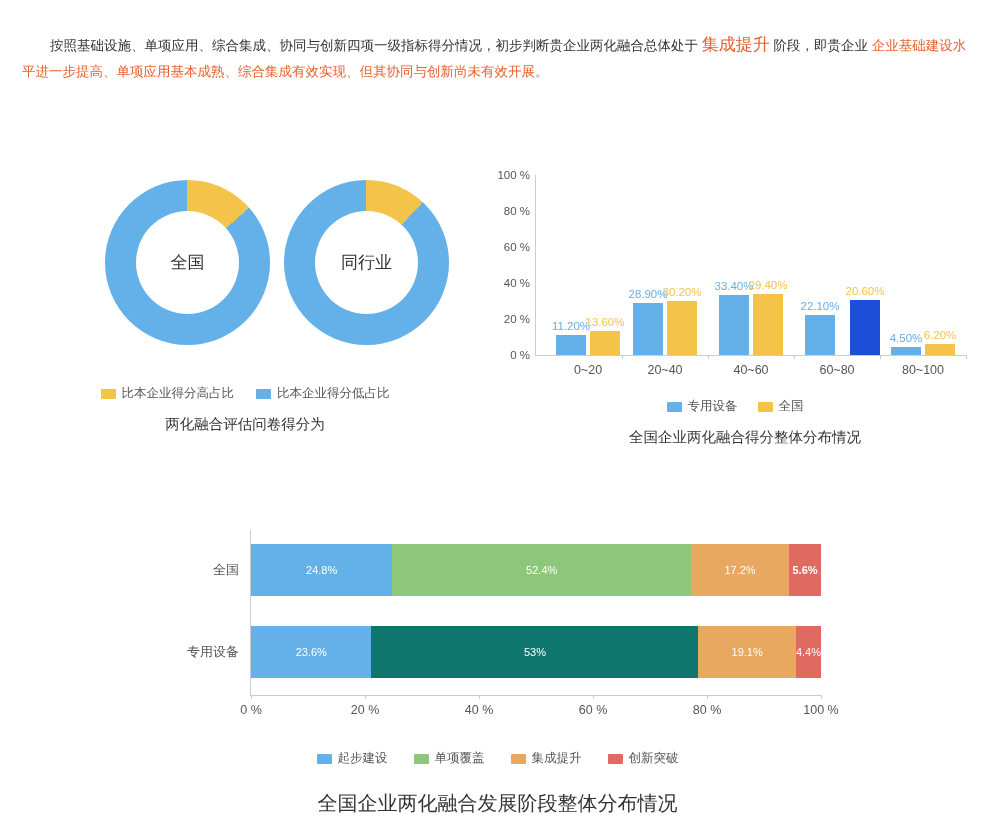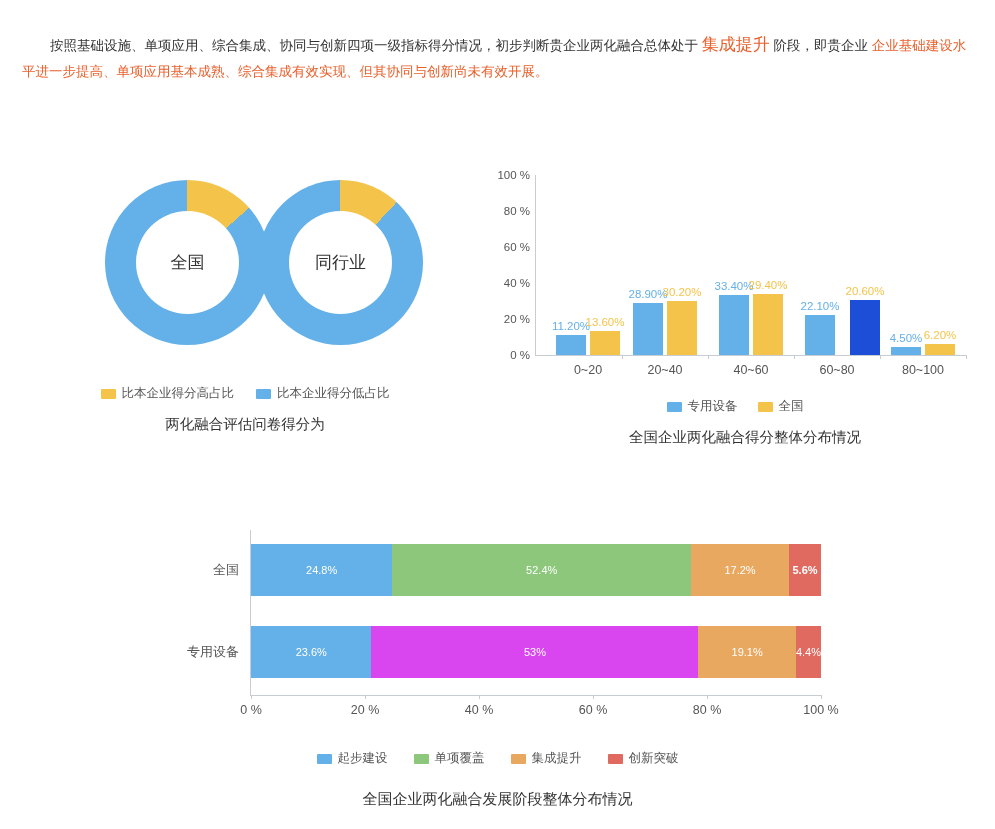"同行业" #donut-b { left: 248px -> 274px }
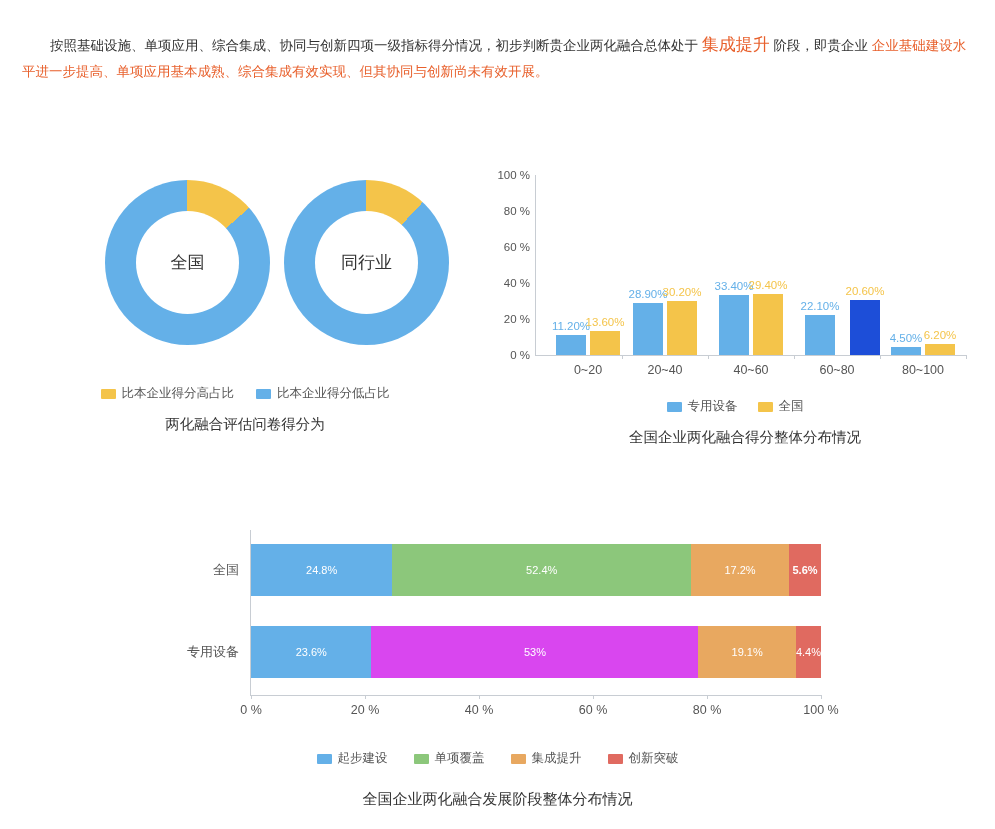"53%" div.seg { background: #d946ef -> #0f766e }
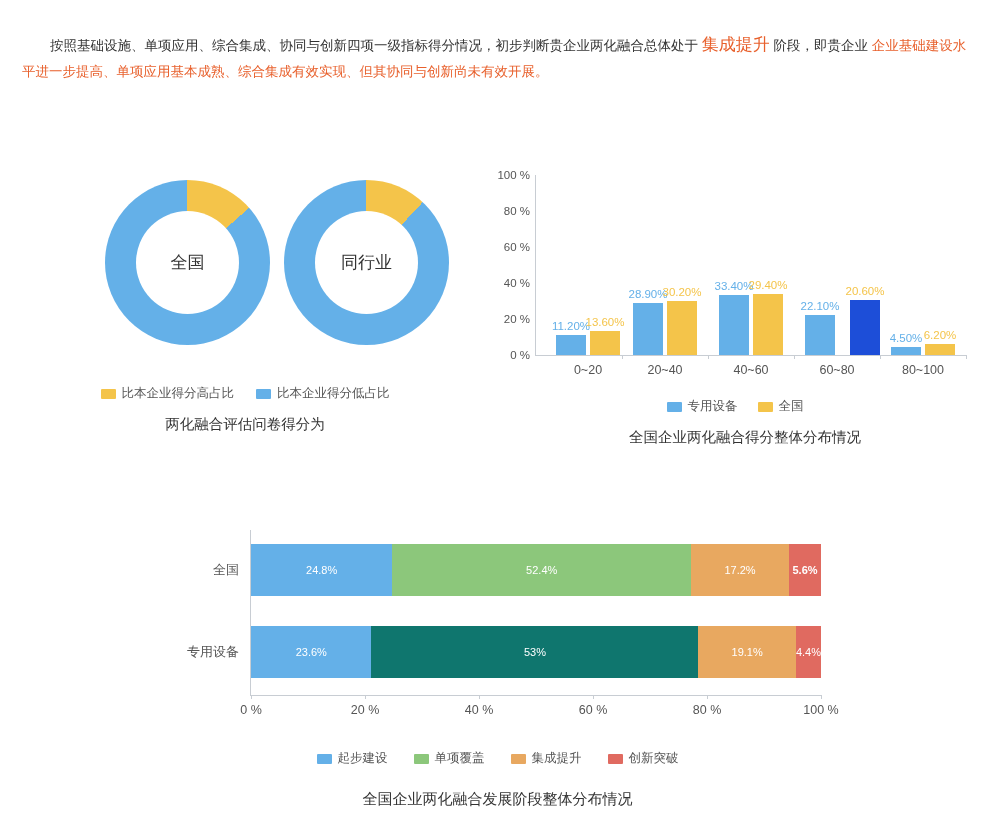"全国企业两化融合发展阶段整体分布情况" #stack-caption { font-size: 15px -> 20px }
